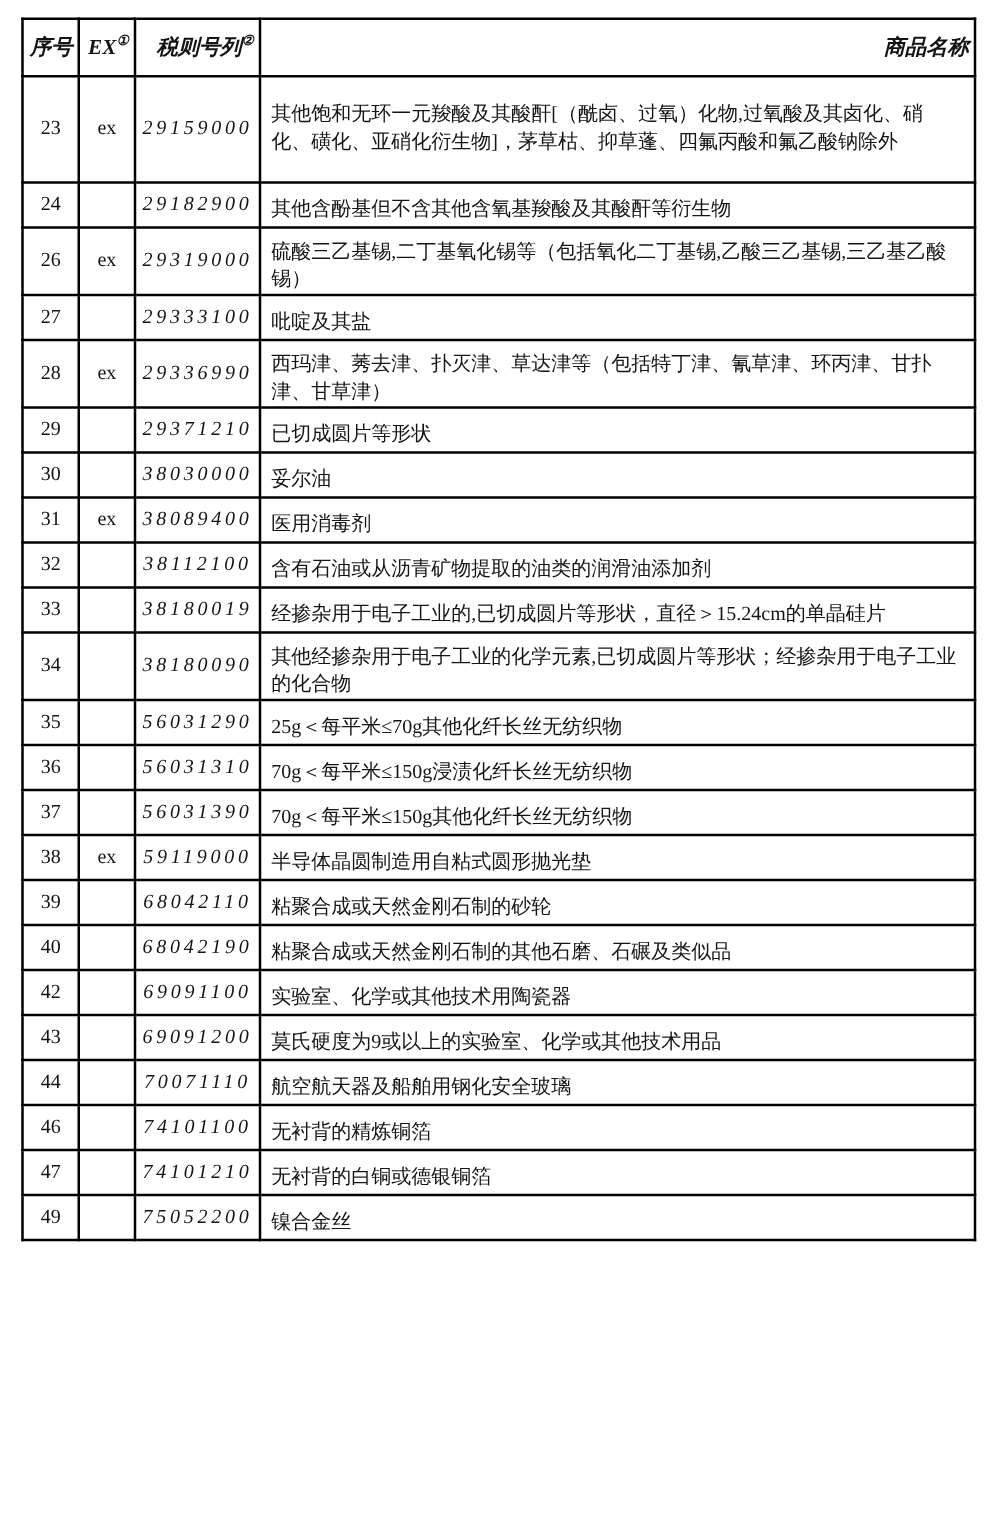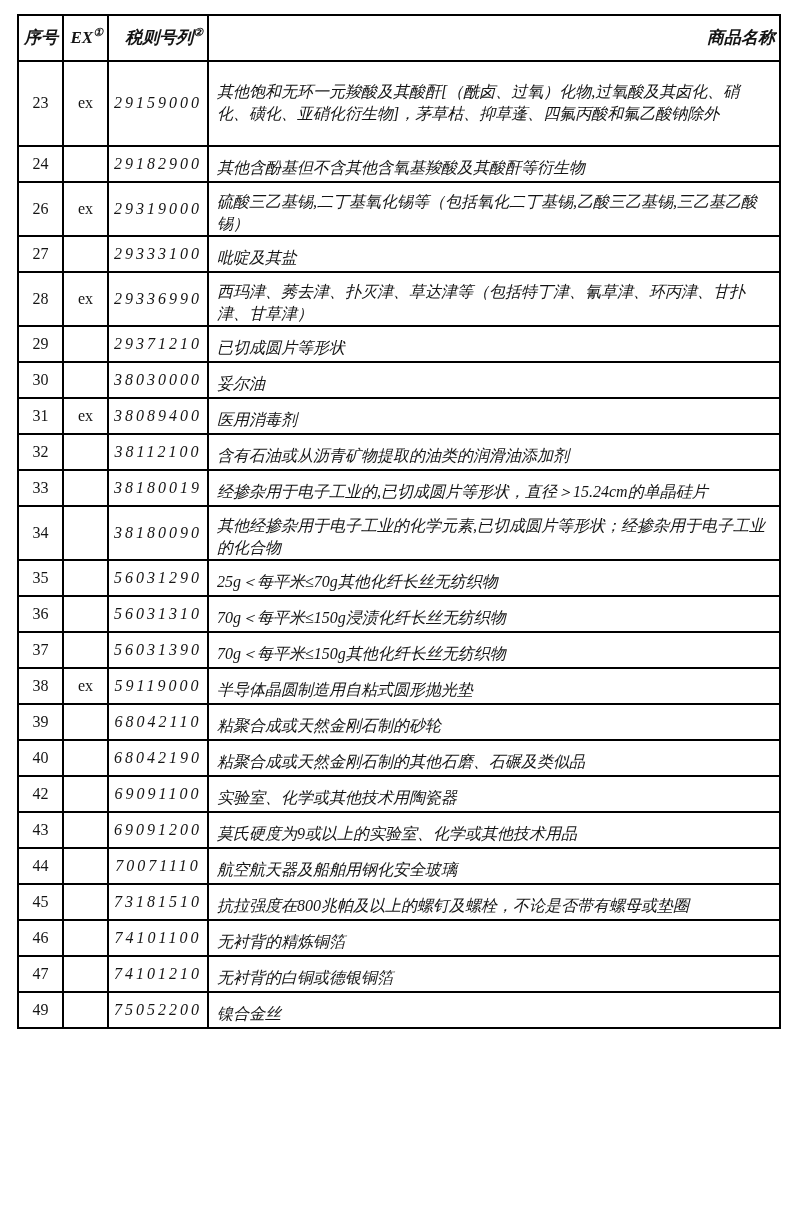"其他饱和无环一元羧酸及其酸酐[（酰卤、过氧）化物,过氧酸及其卤化、硝化、磺化、亚" td.c-name { font-style: italic -> none }
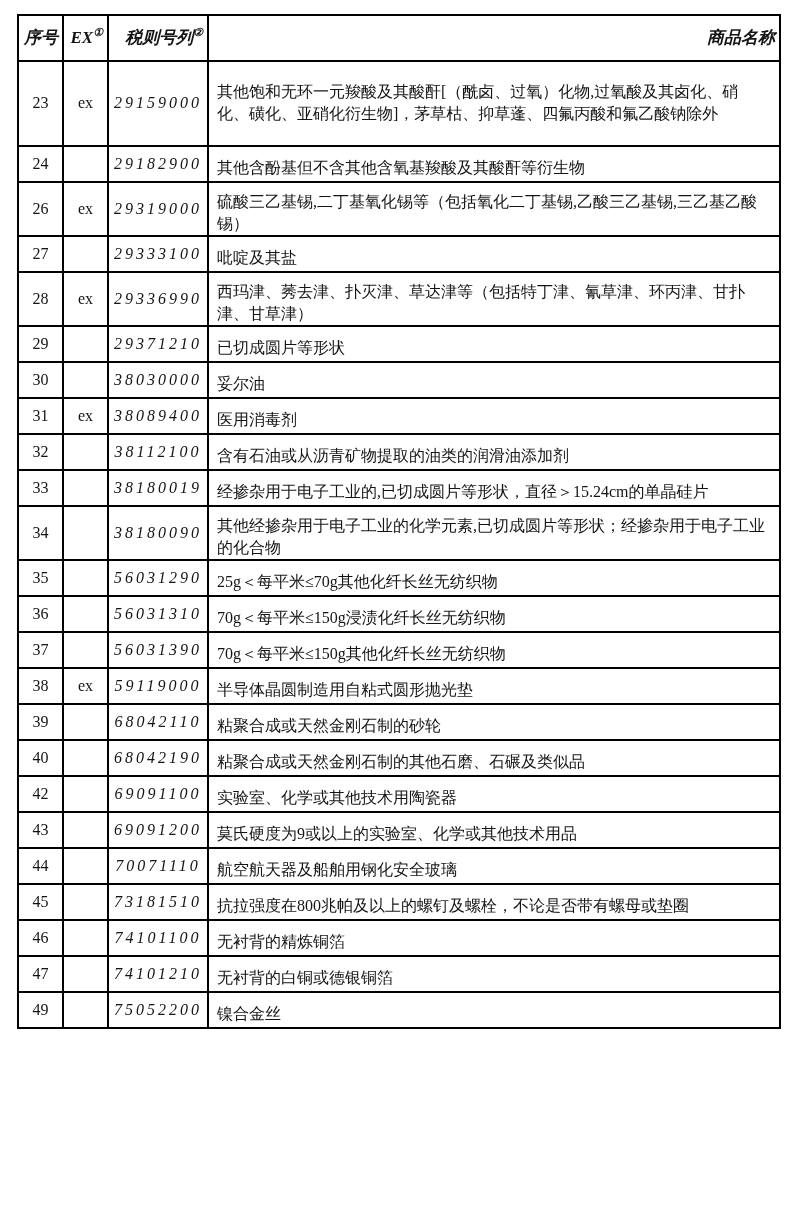"45" tr { html: <tr> <td>45</td> <td></td> <td>73181510</td> <td>抗拉强度在800兆帕及以上的螺钉及螺栓，不论是否带有螺母或垫圈</td> </tr> -> none }
